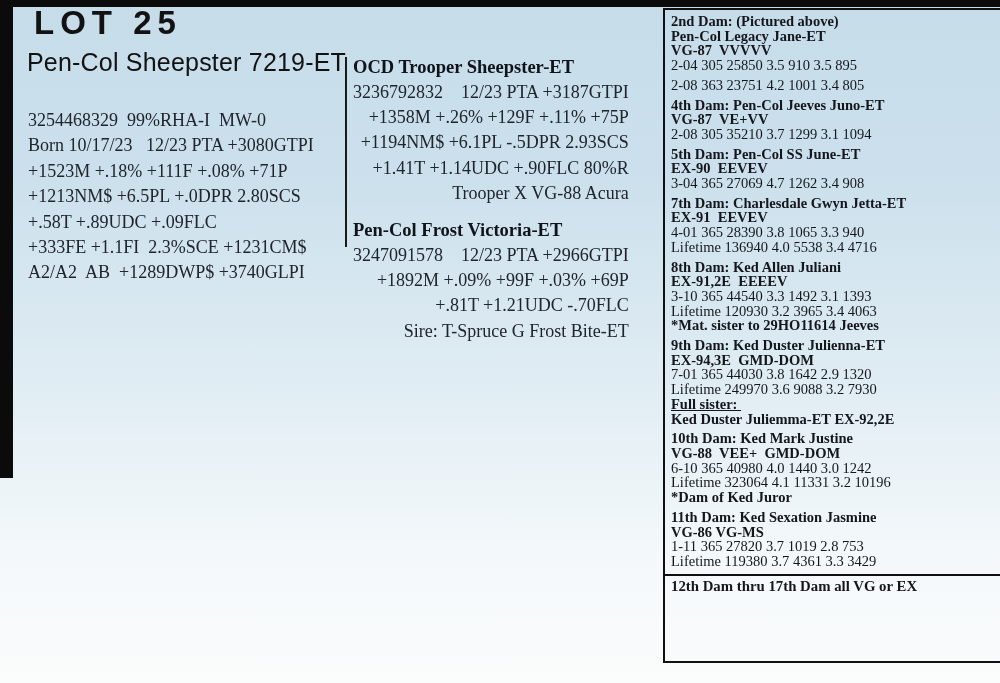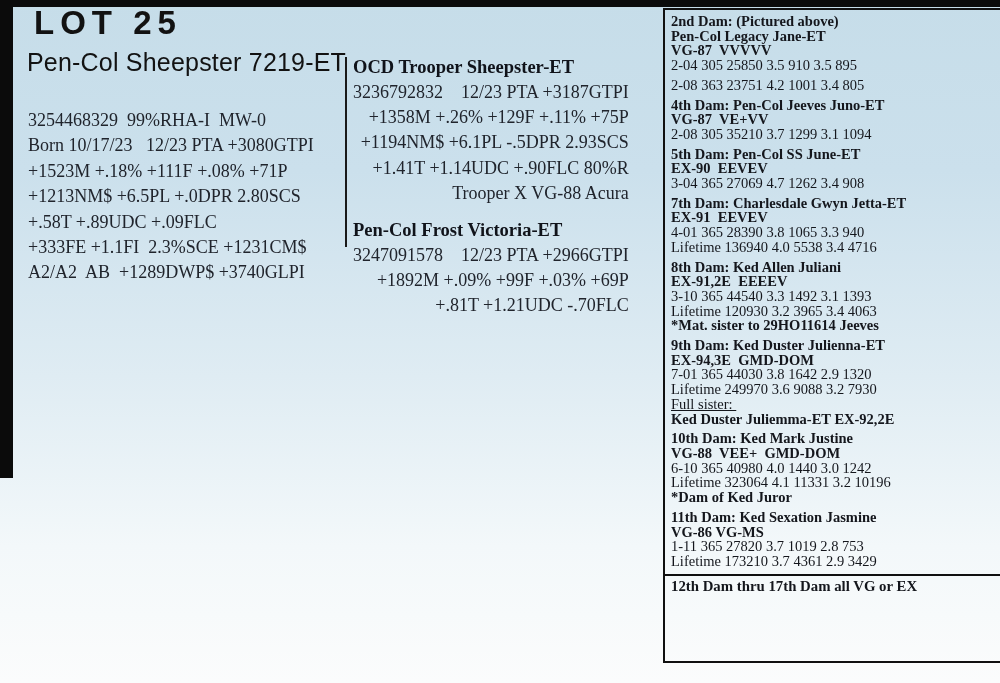"Sire: T-Spruce G Frost Bite-ET" div.stat-line { html: none -> <div>Sire: T-Spruce G Frost Bite-ET</div> }
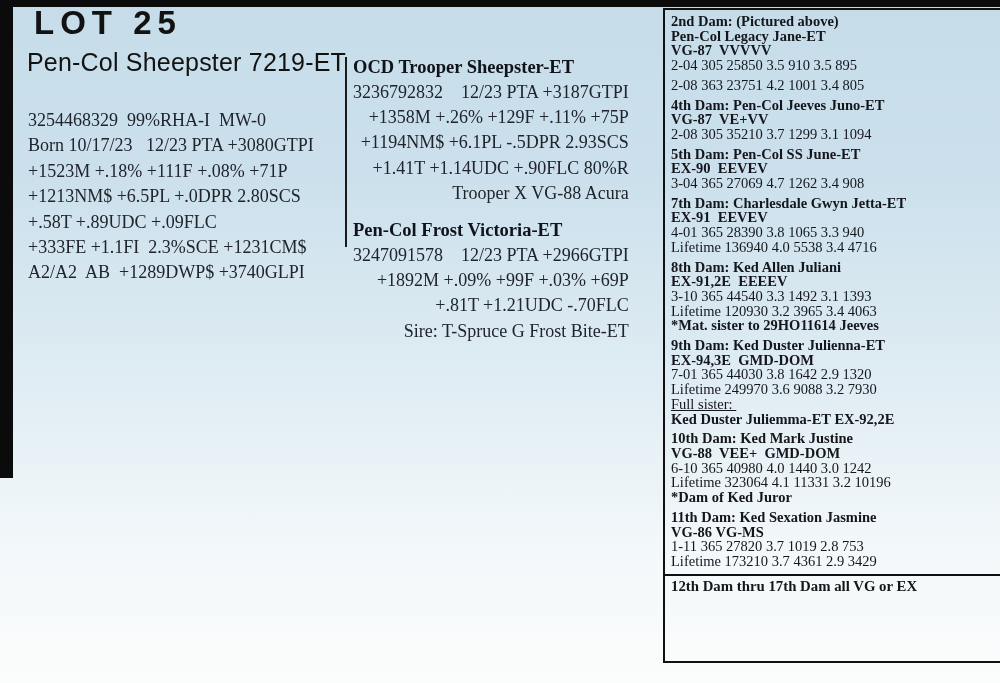"Full sister:" .dam-line.bu { font-weight: 400 -> 700 }
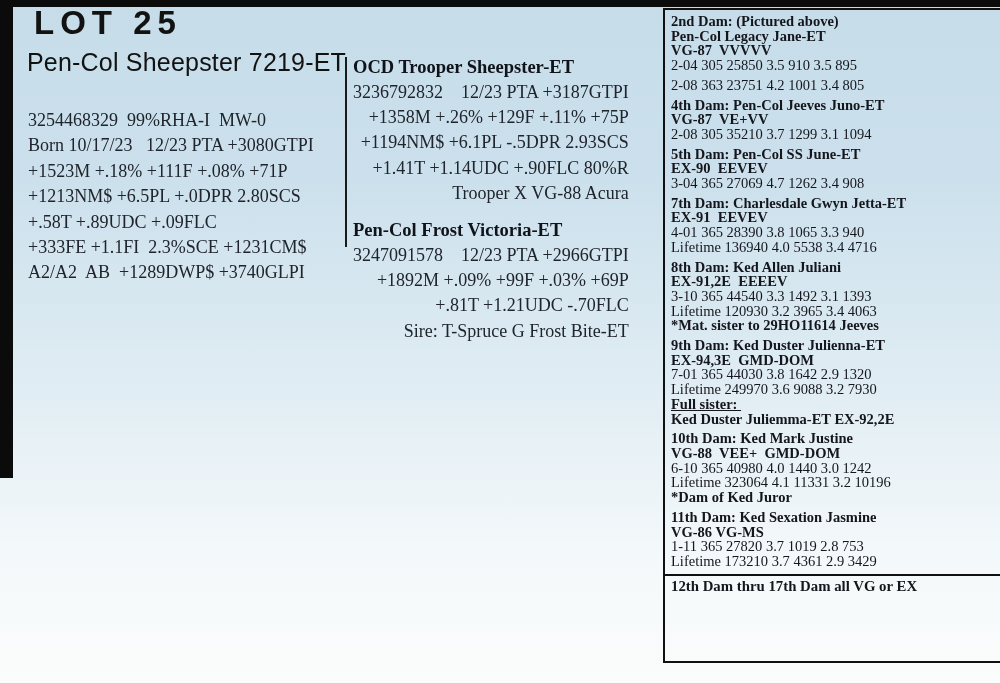"Lifetime 173210 3.7 4361 2.9" div.dam-line { text: 173210 3.7 4361 2.9 -> 119380 3.7 4361 3.3 }
